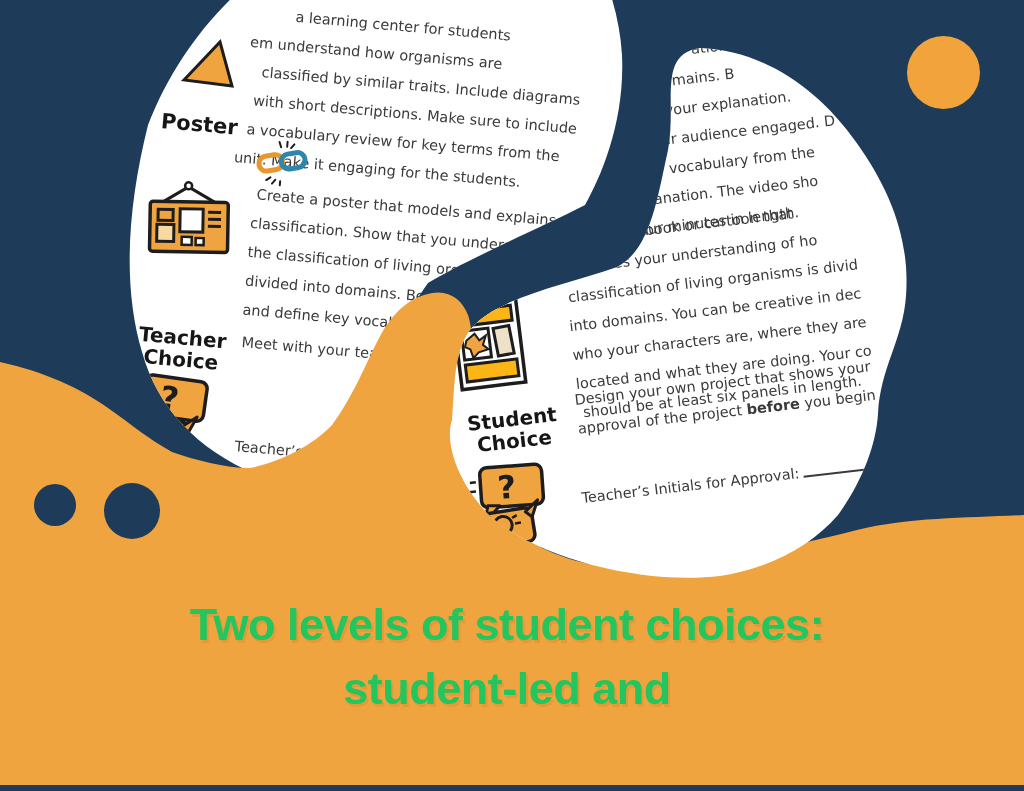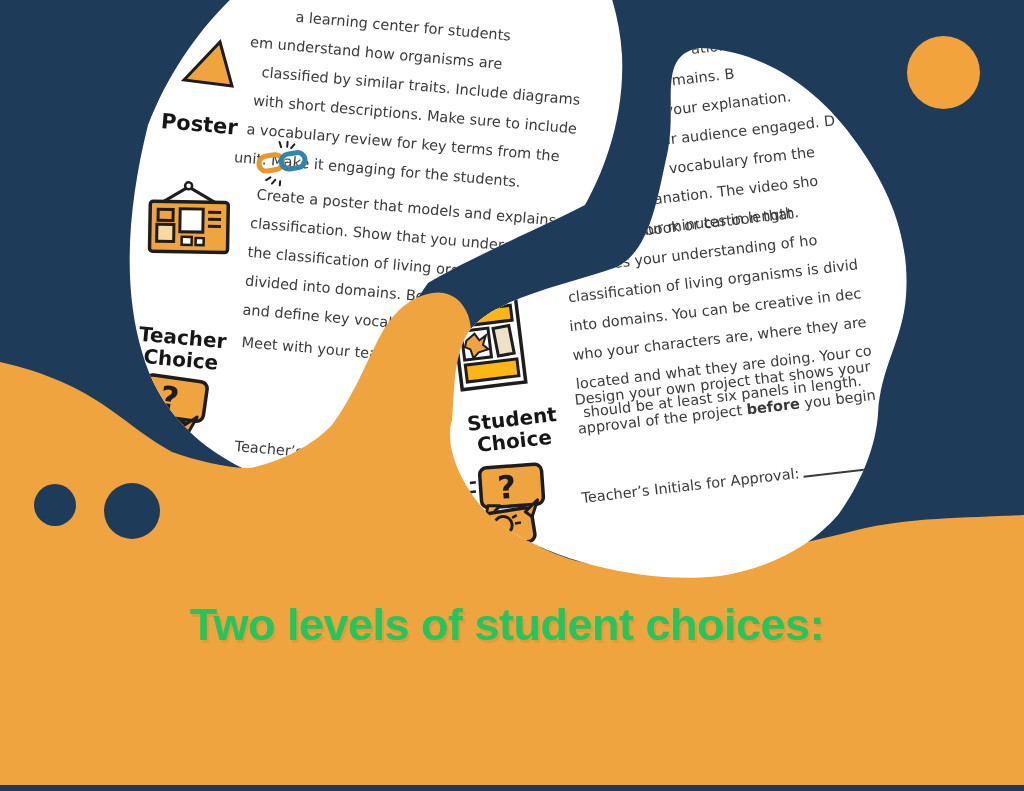"student-led and" div { html: none -> <div>student-led and</div> }
